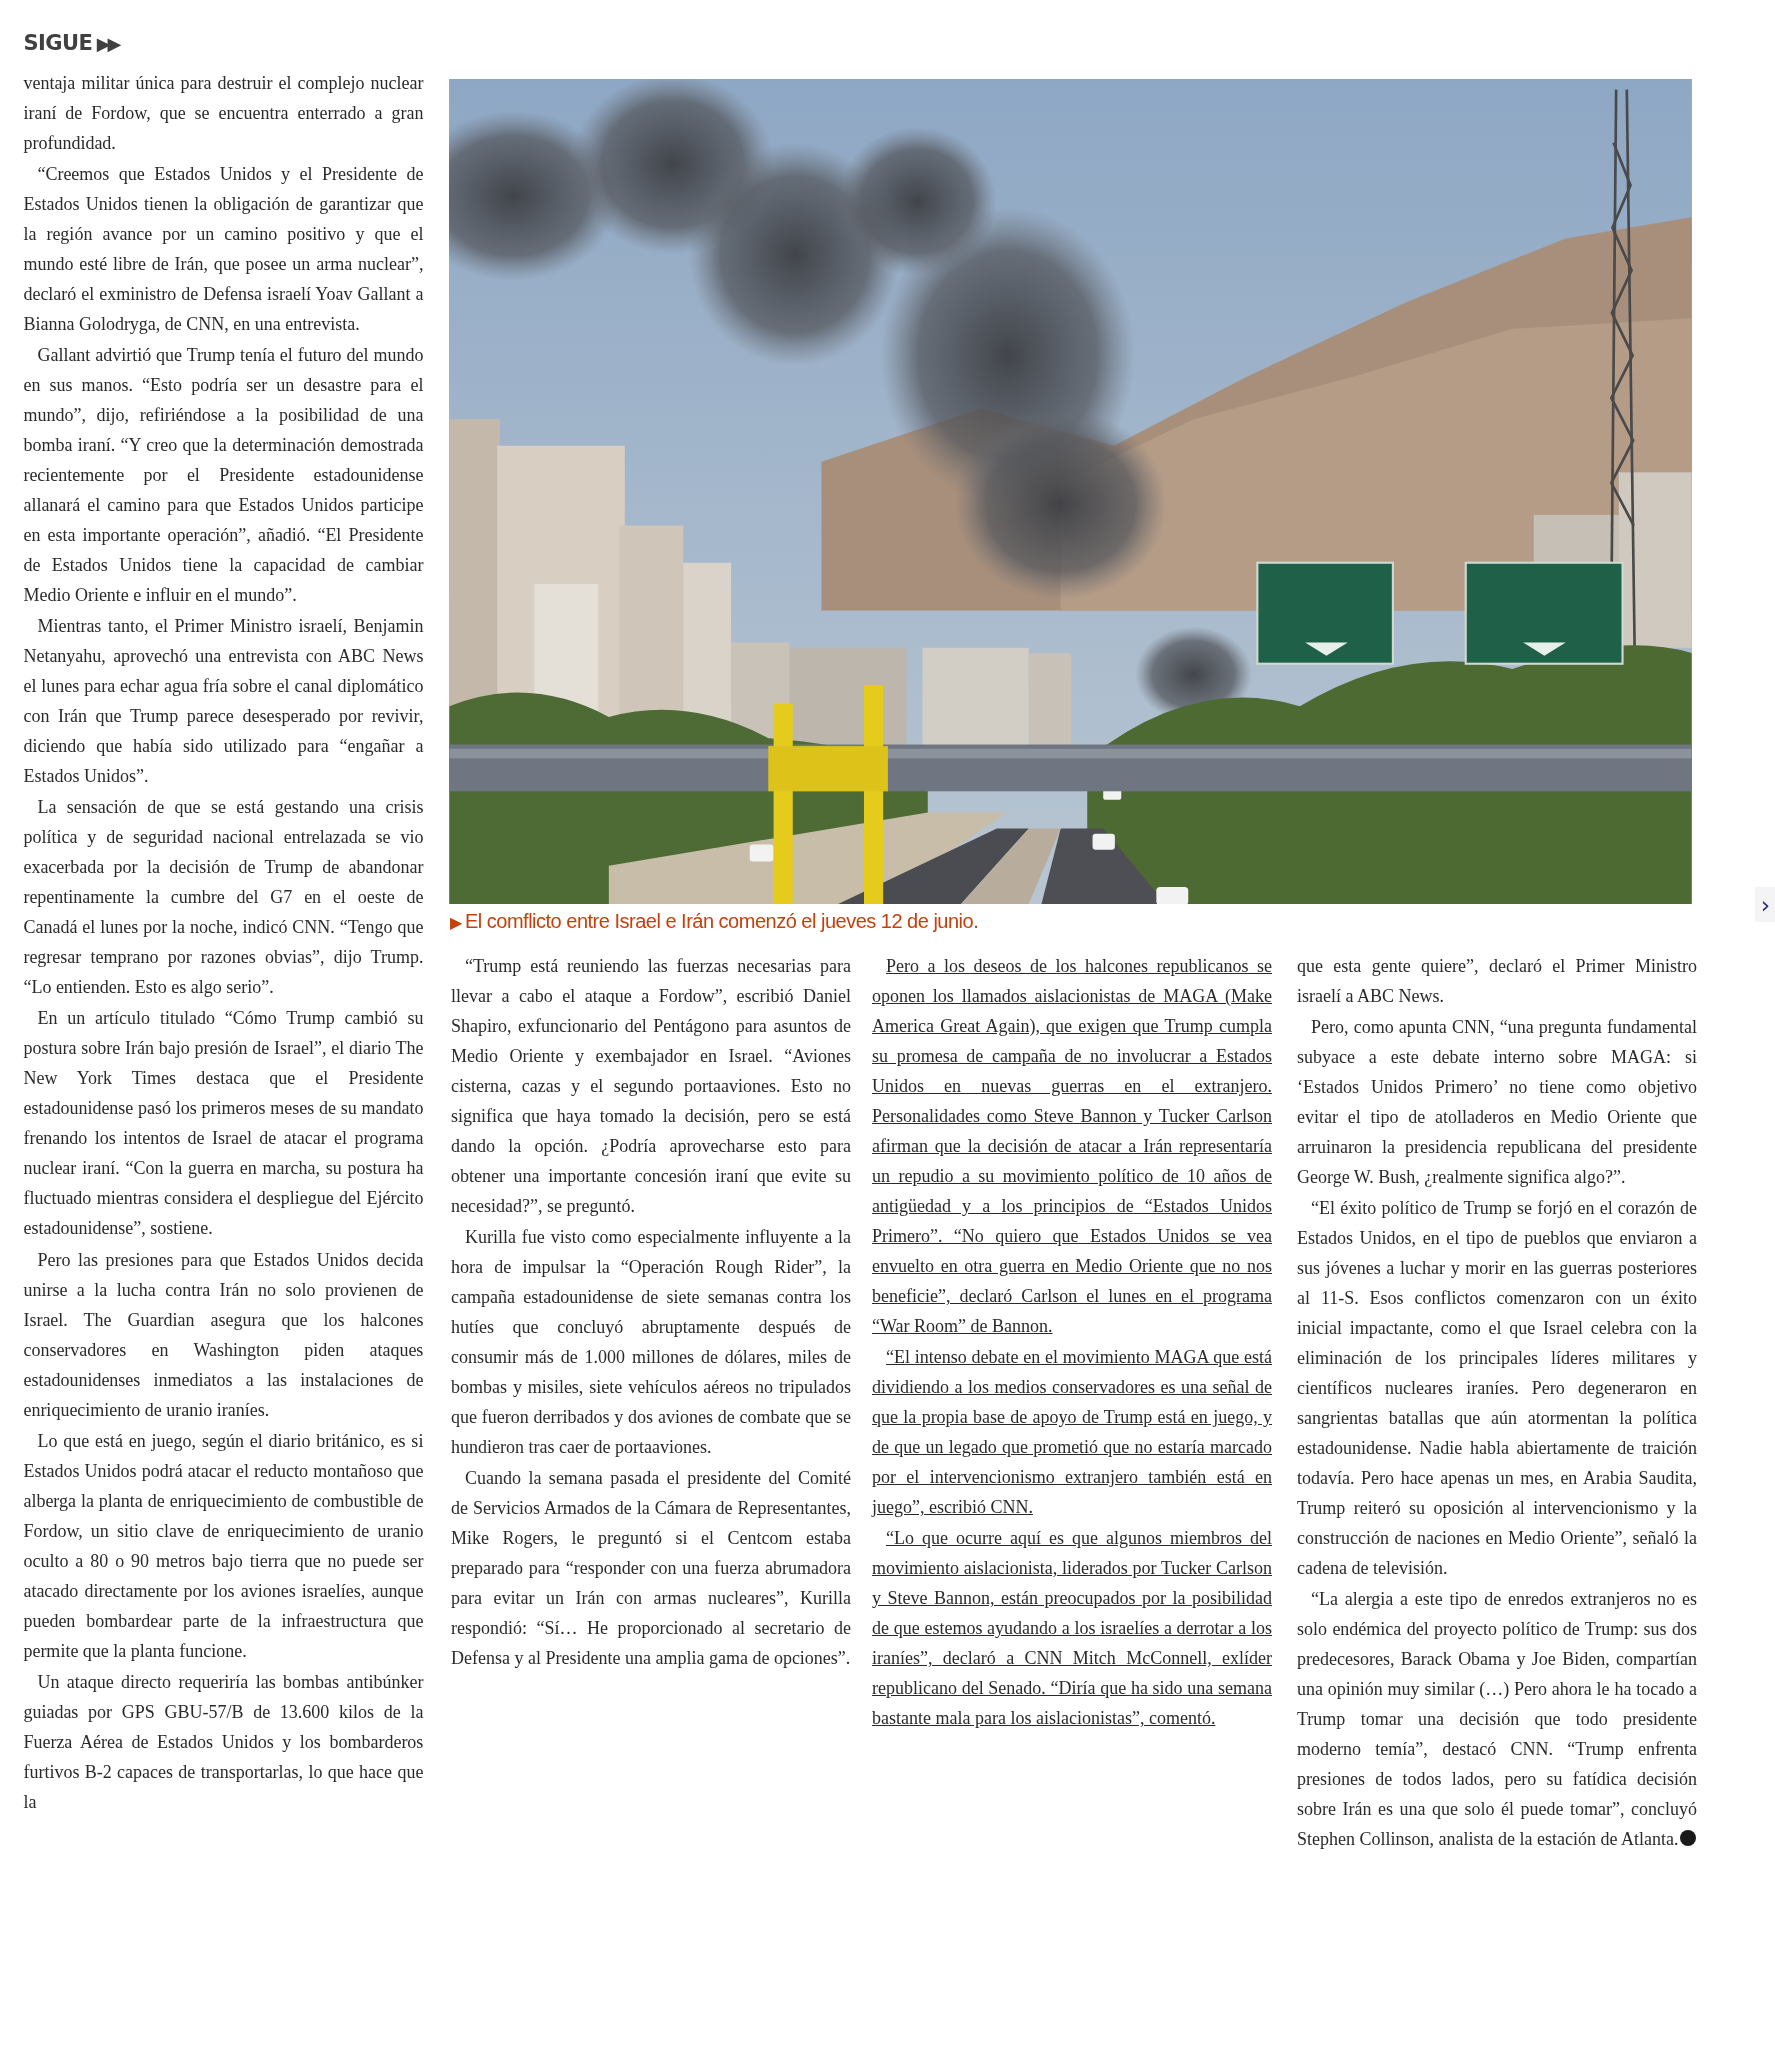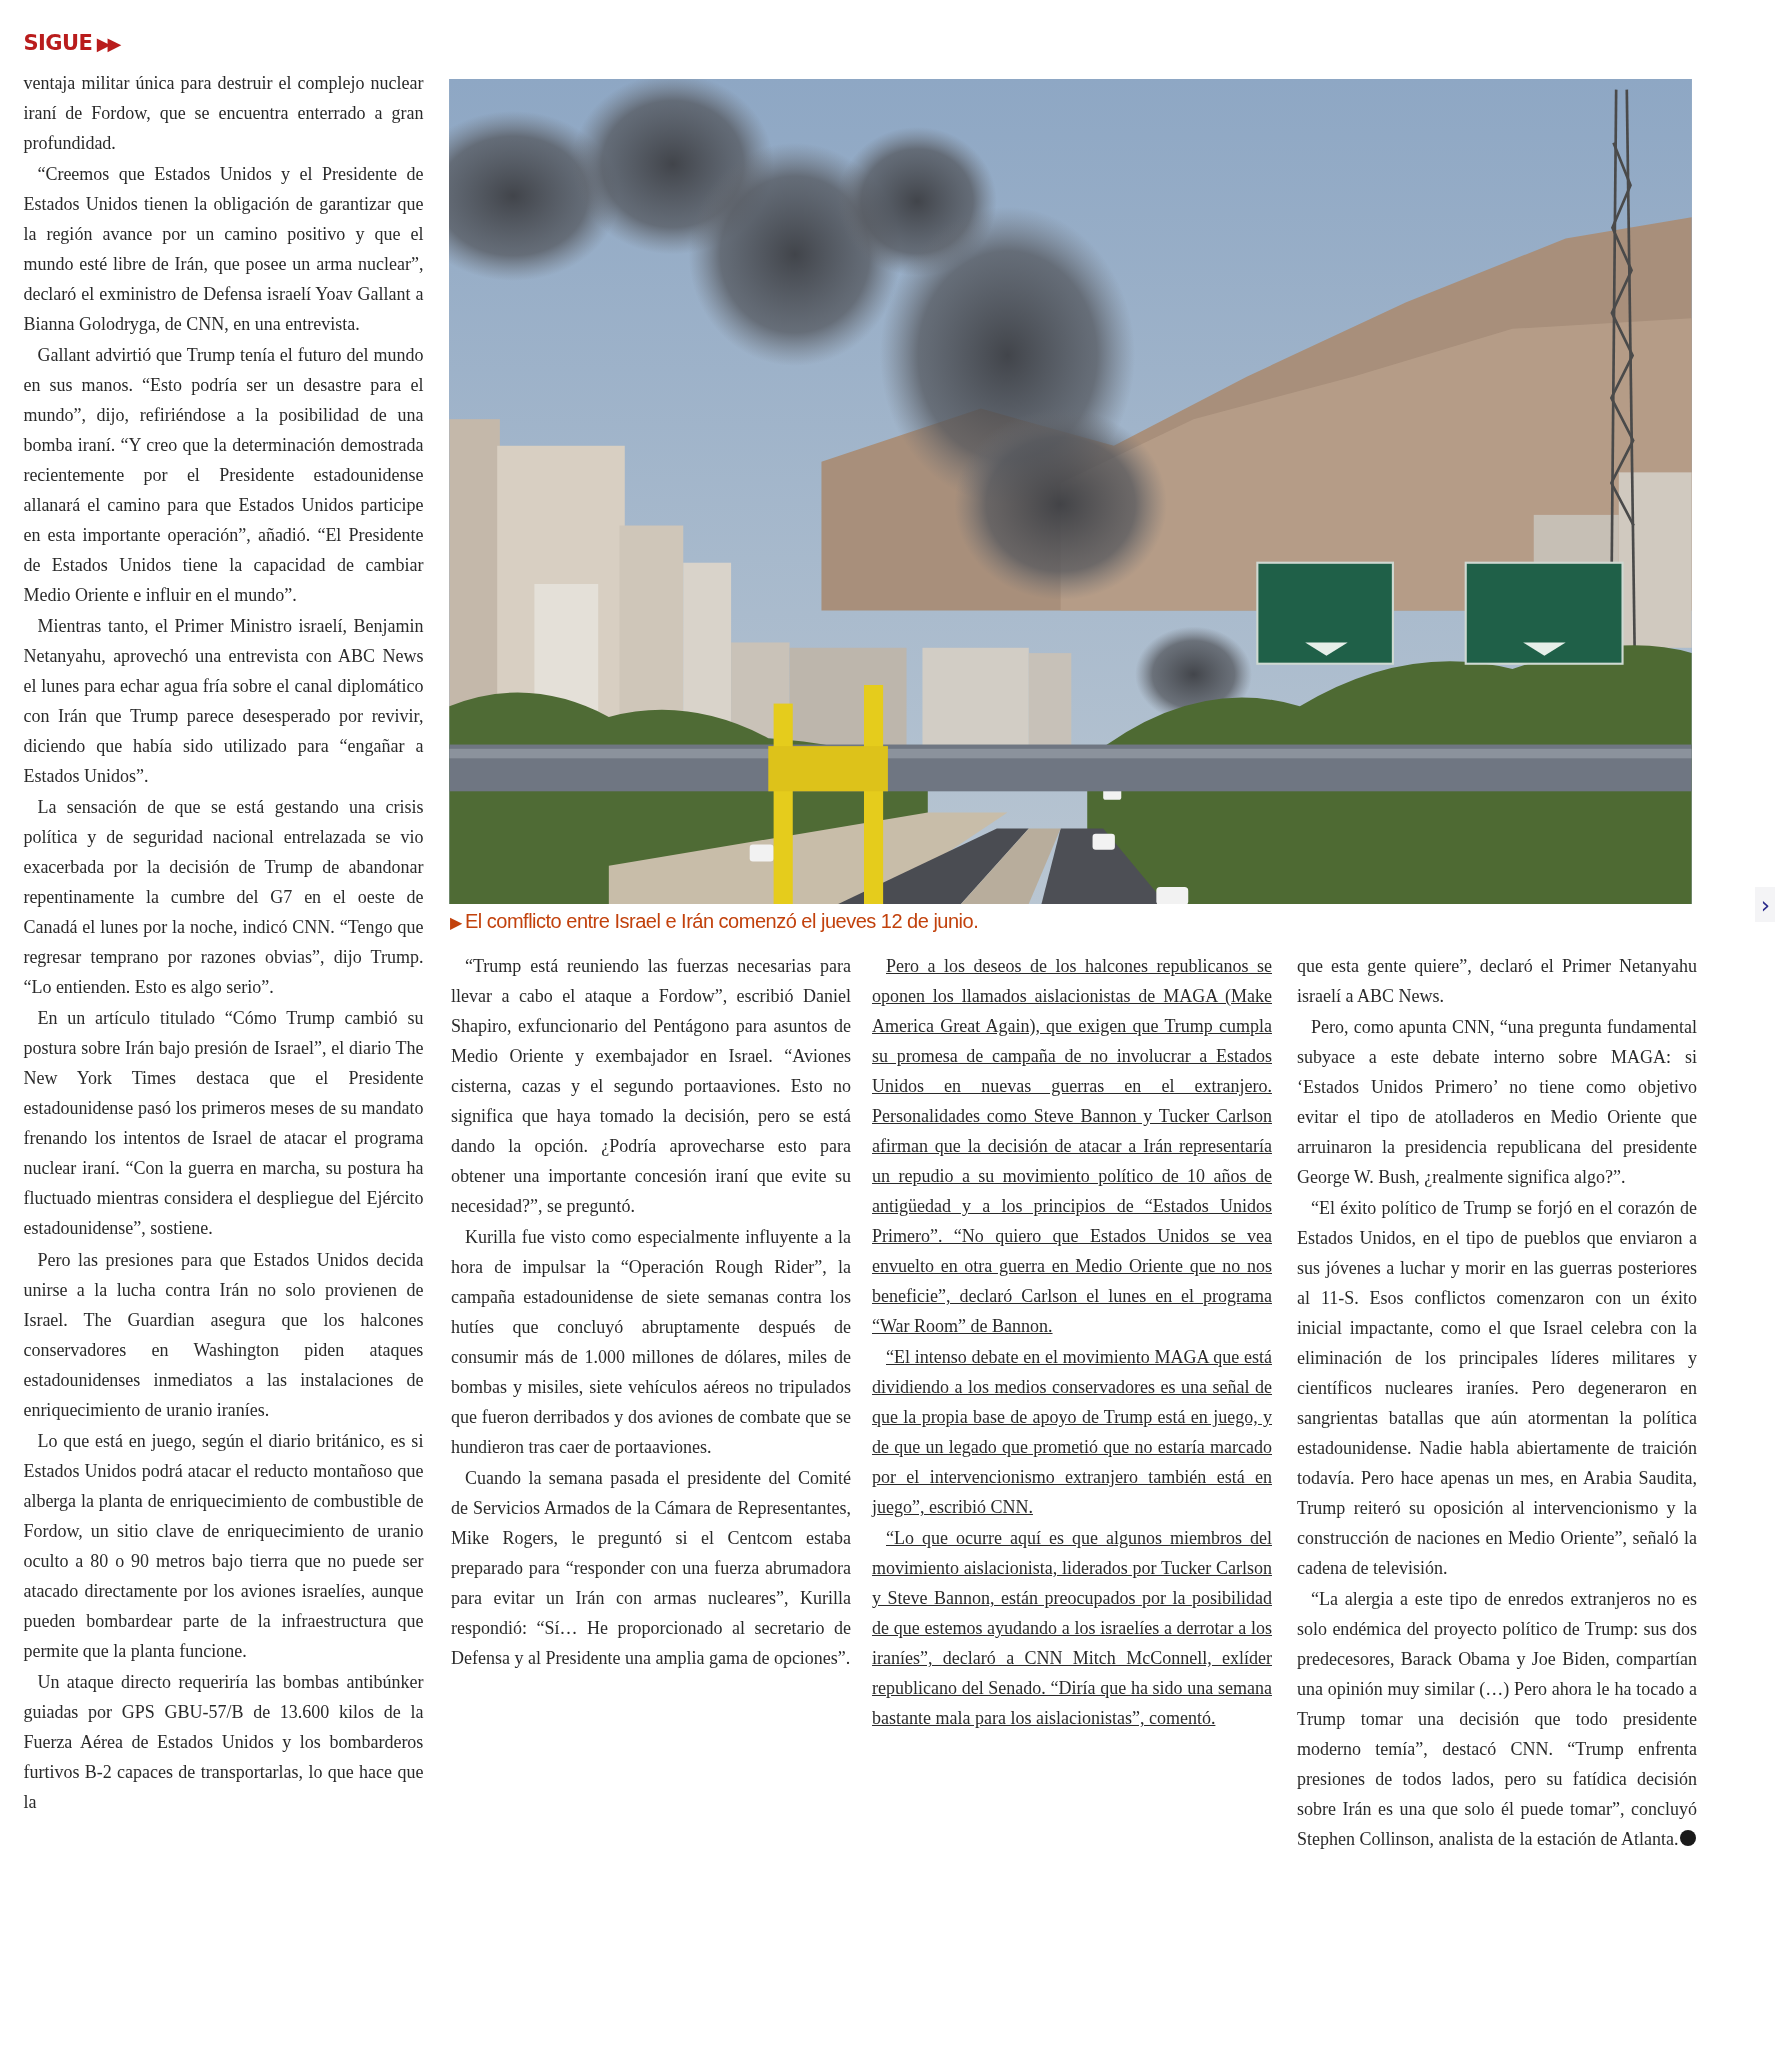"SIGUE ▶▶" .sigue { color: #b91c1c -> #404040 }
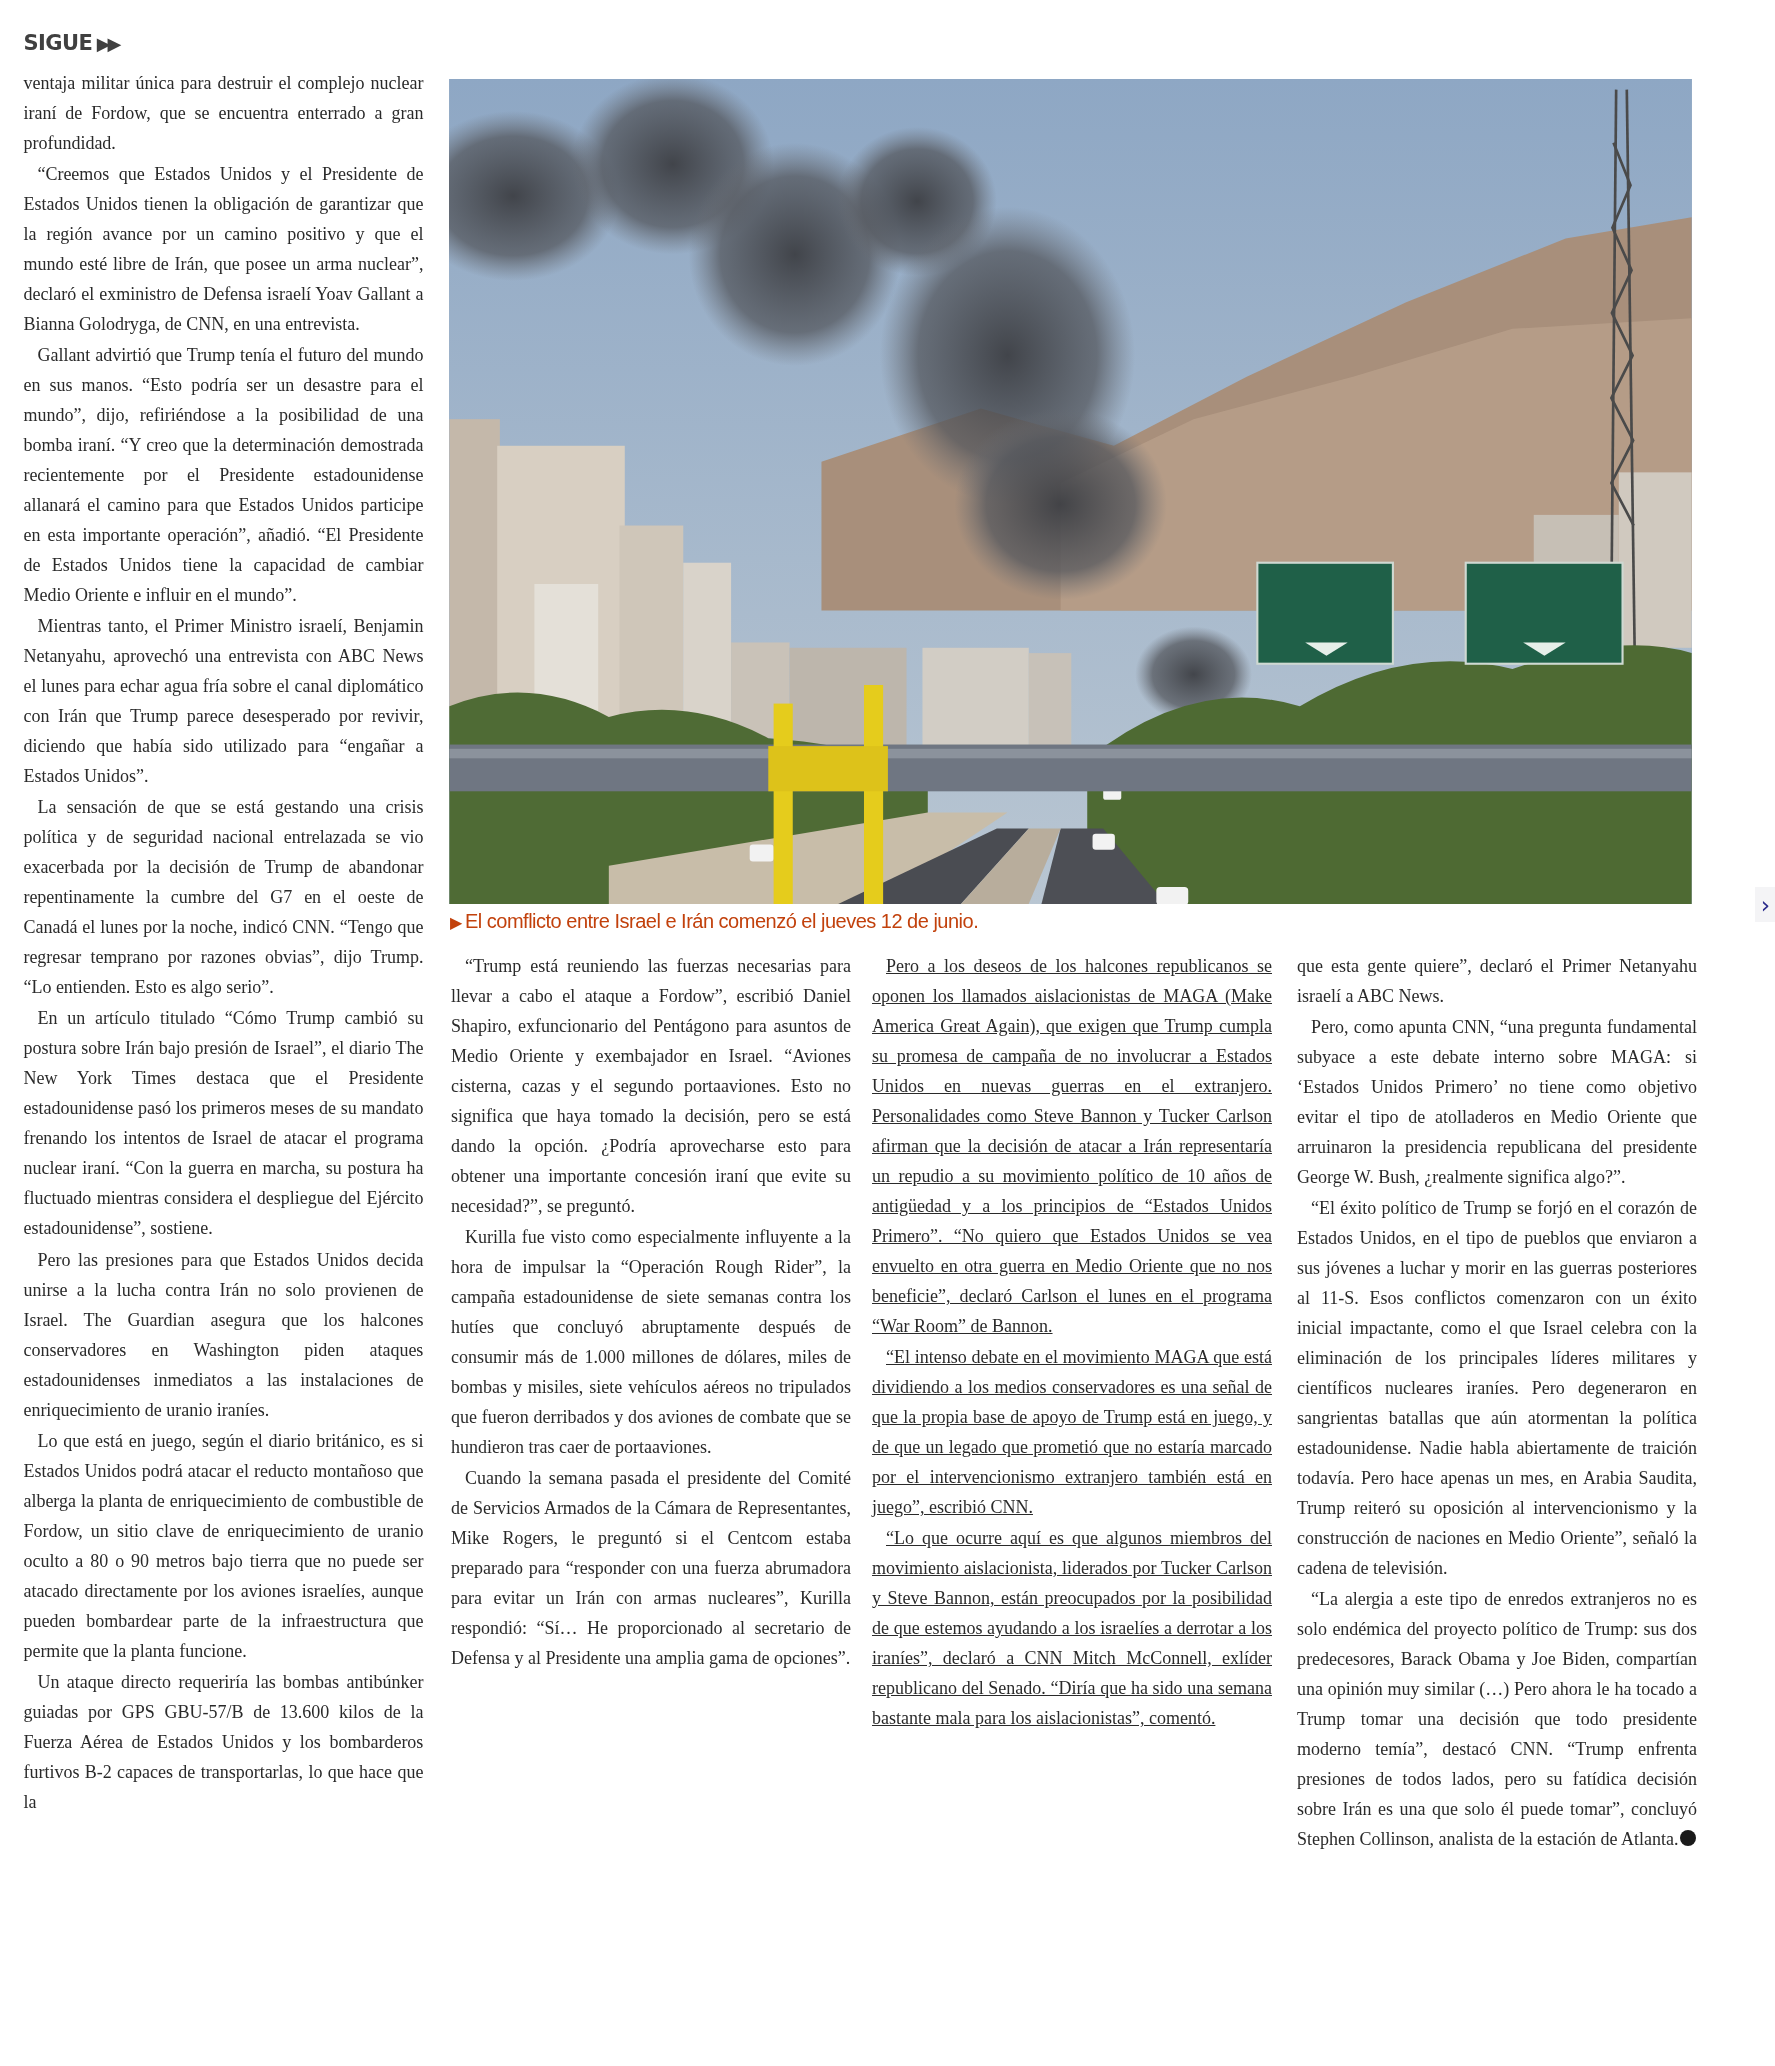"que esta gente quiere”, declaró" p.first { text: Netanyahu -> Ministro }
